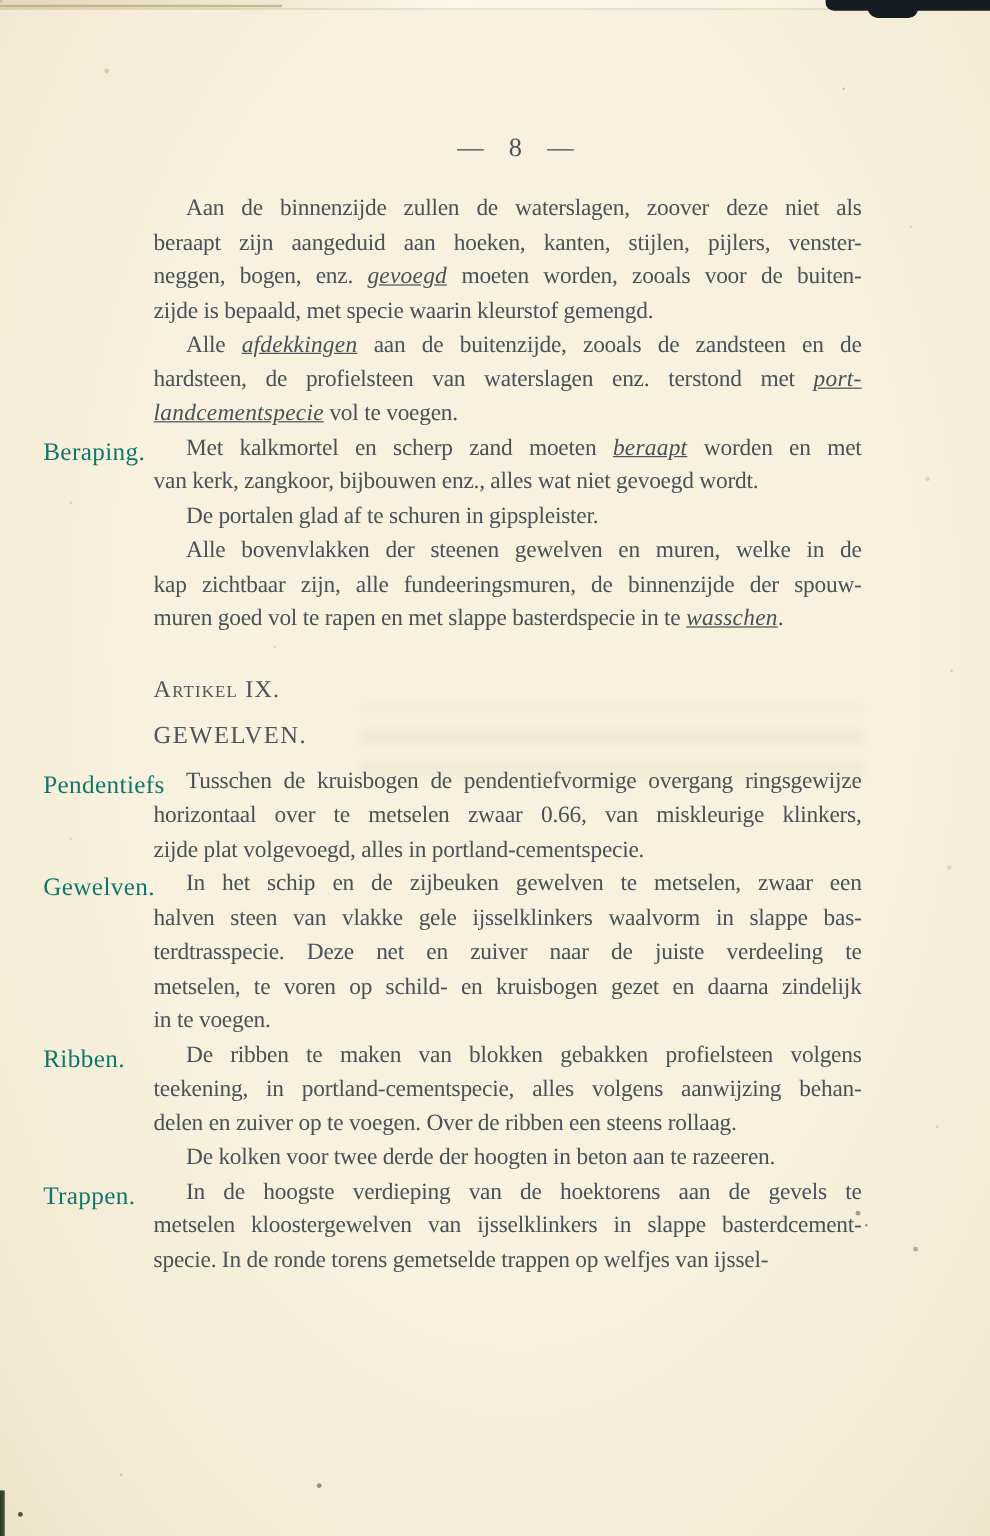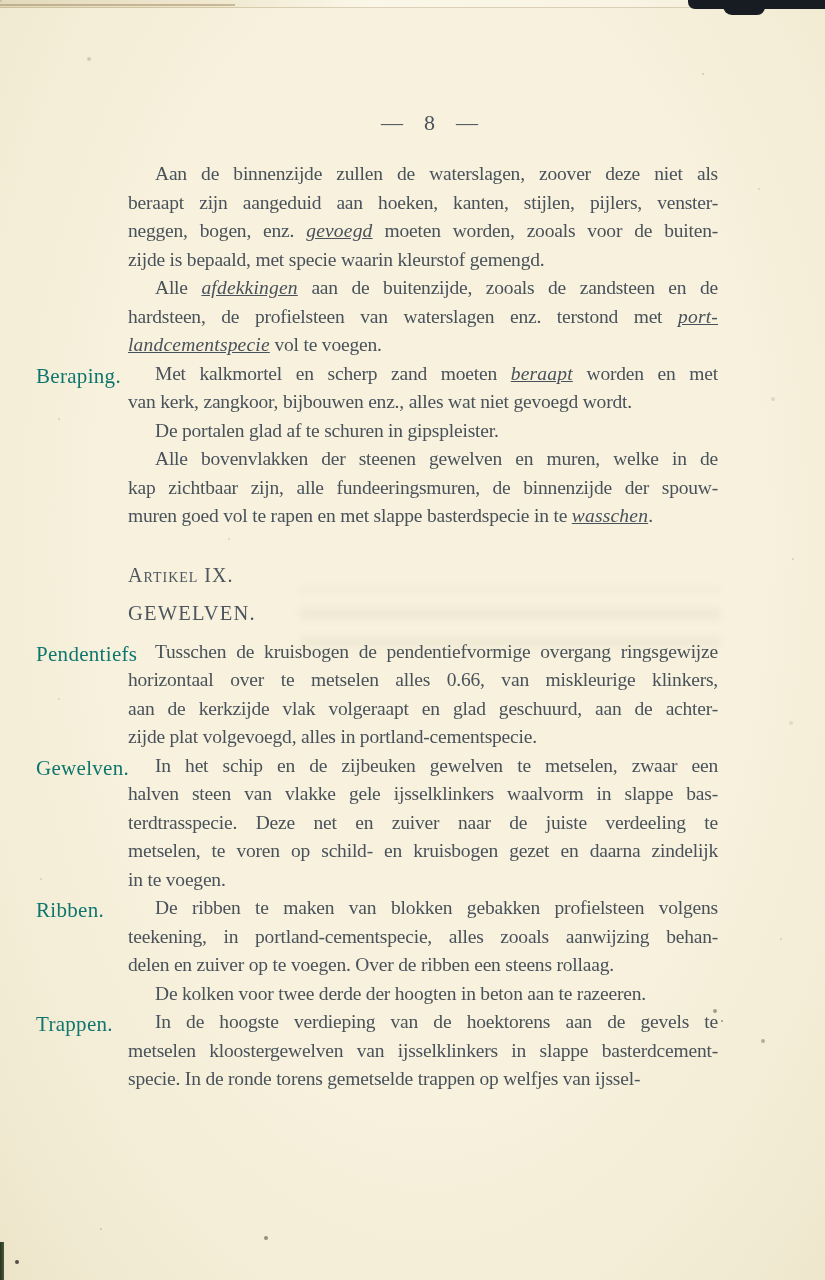"horizontaal over te metselen alles" span { text: alles -> zwaar }
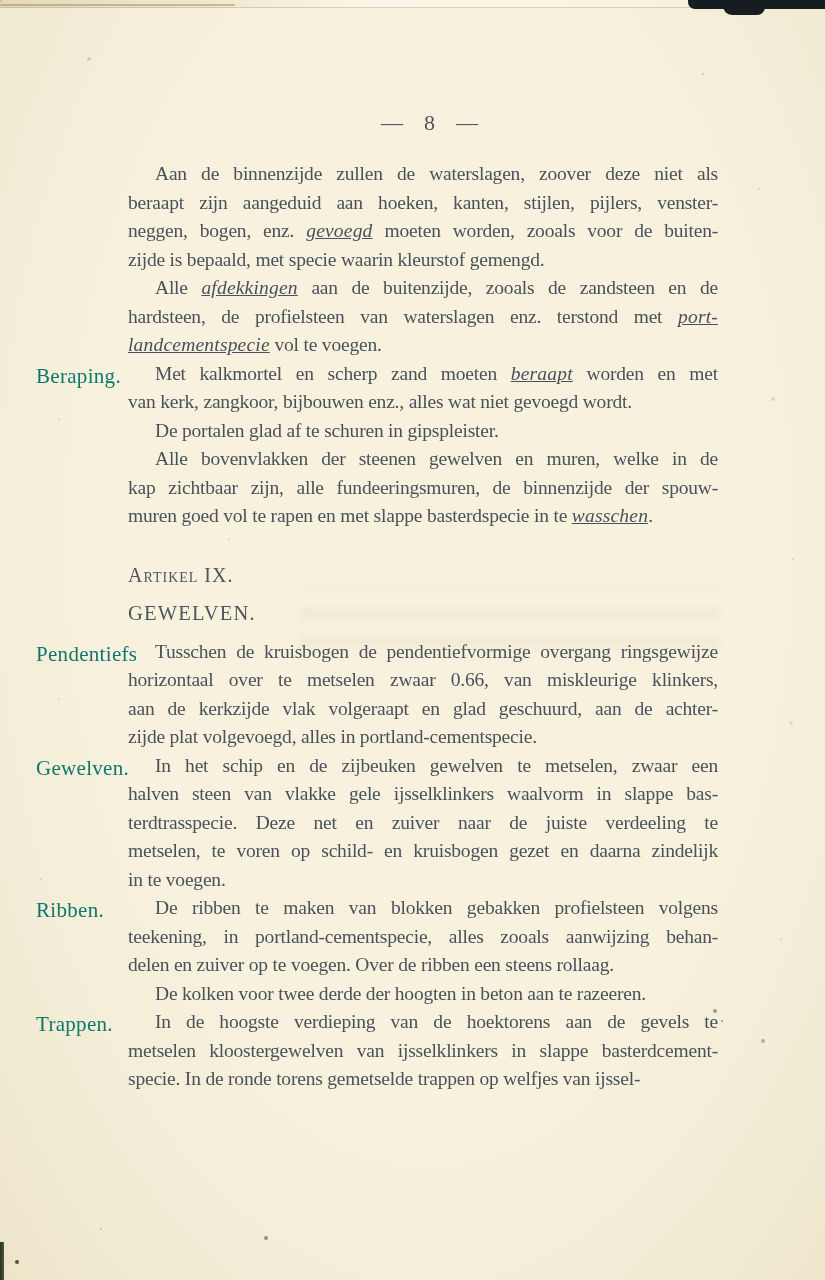"aan de kerkzijde vlak volgeraapt" div.line { html: <div><span>aan de kerkzijde vlak volgeraapt en glad geschuurd, aan de achter-</span></div> -> none }
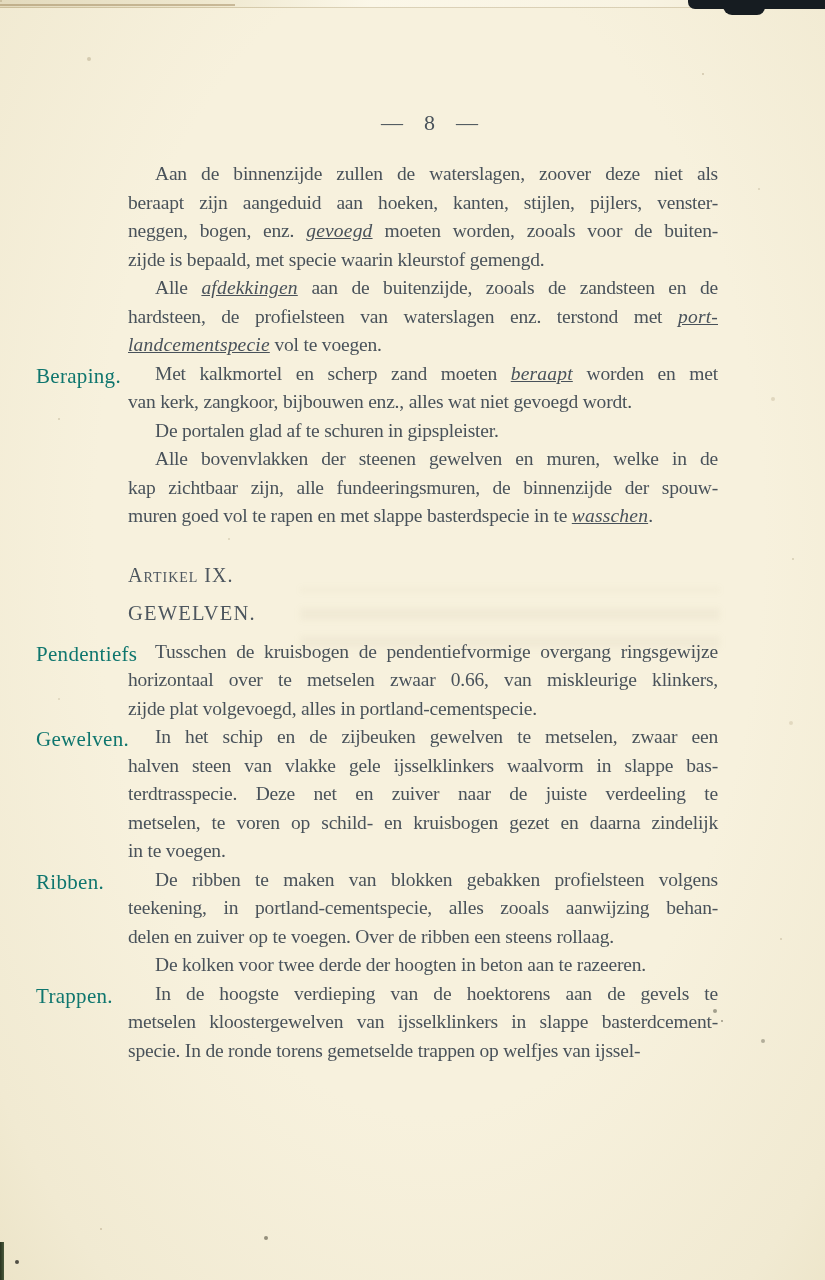"teekening, in portland-cementspecie," span { text: zooals -> volgens }
